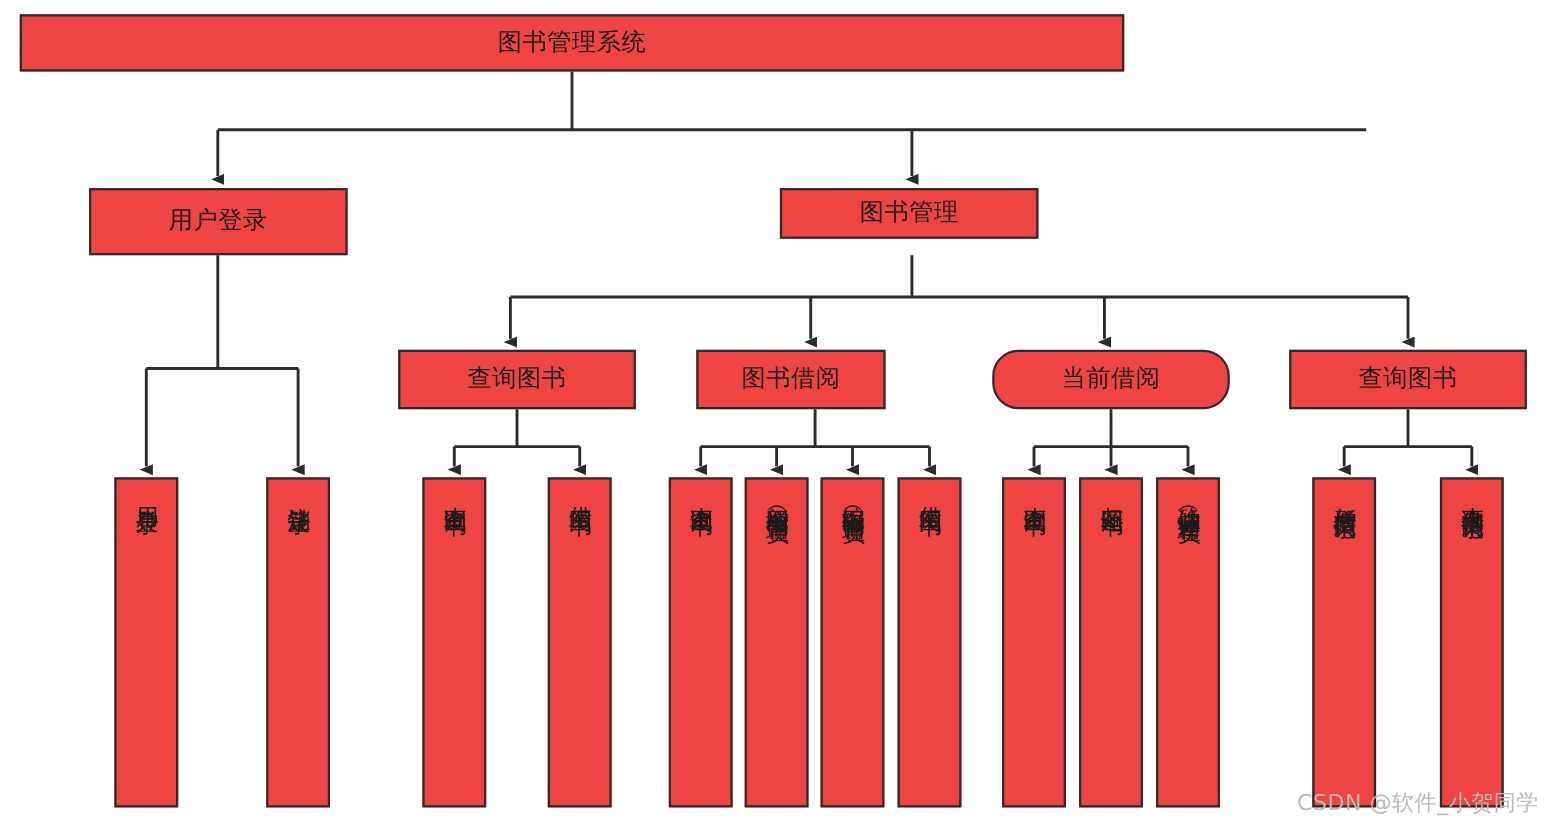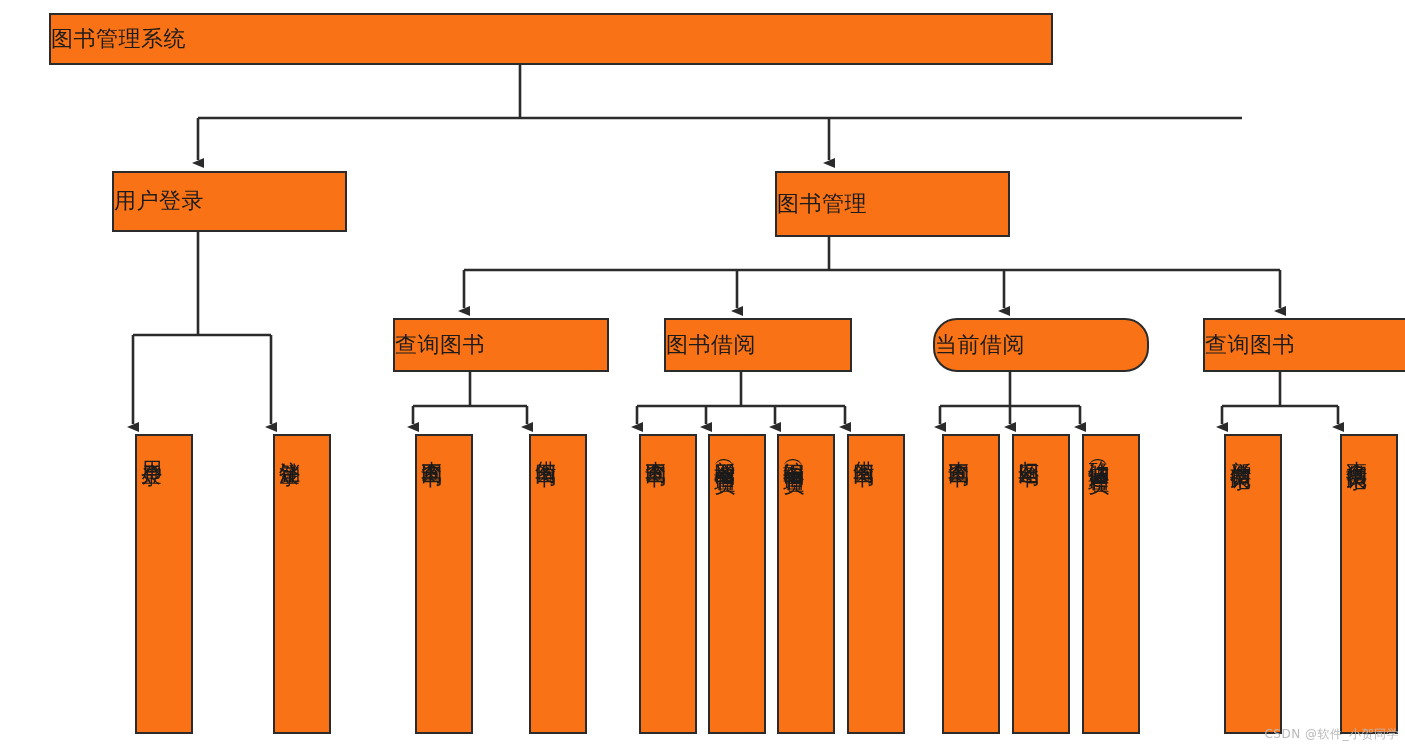"图书管理系统" .node { background: #f97316 -> #ef4444; justify-content: flex-start -> center; margin-left: 31px -> none }
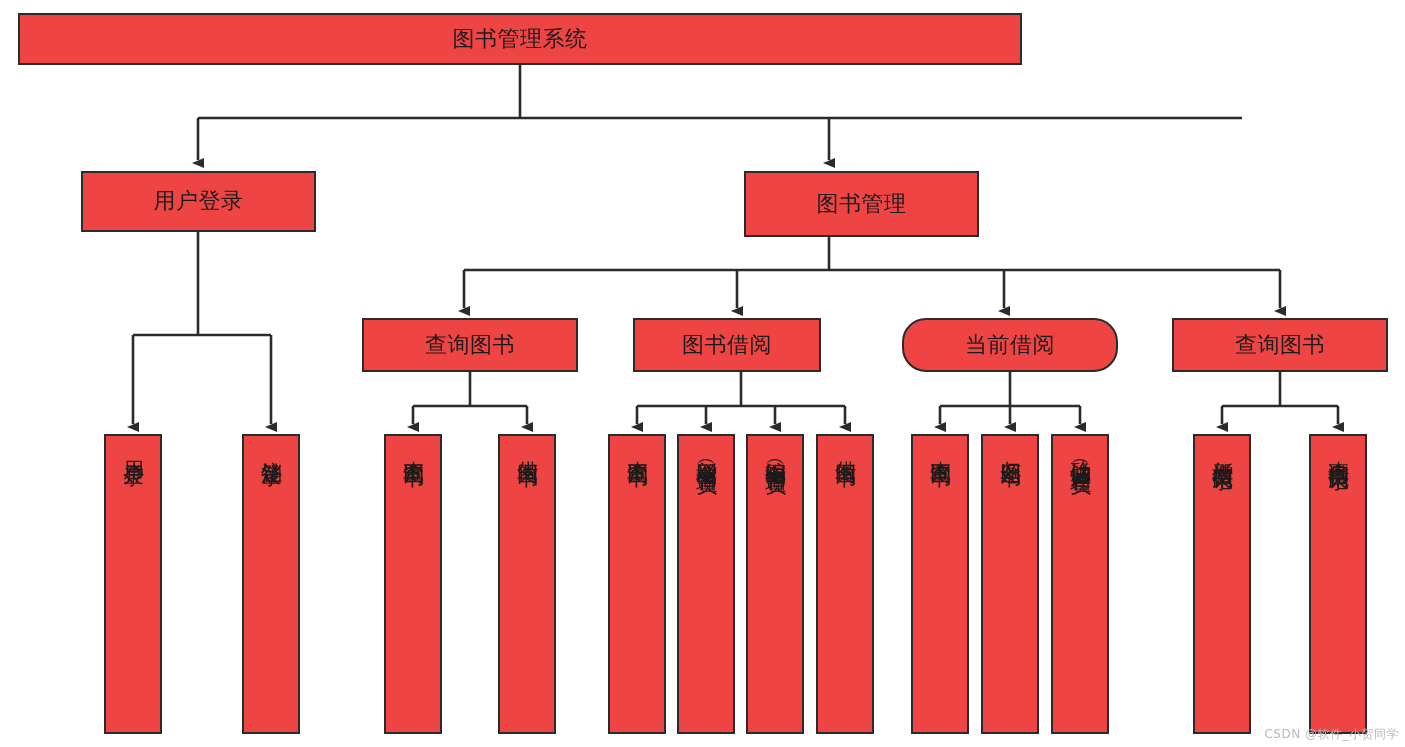"图书管理" div.node { height: 66px -> 46px; left: 744px -> 709px }
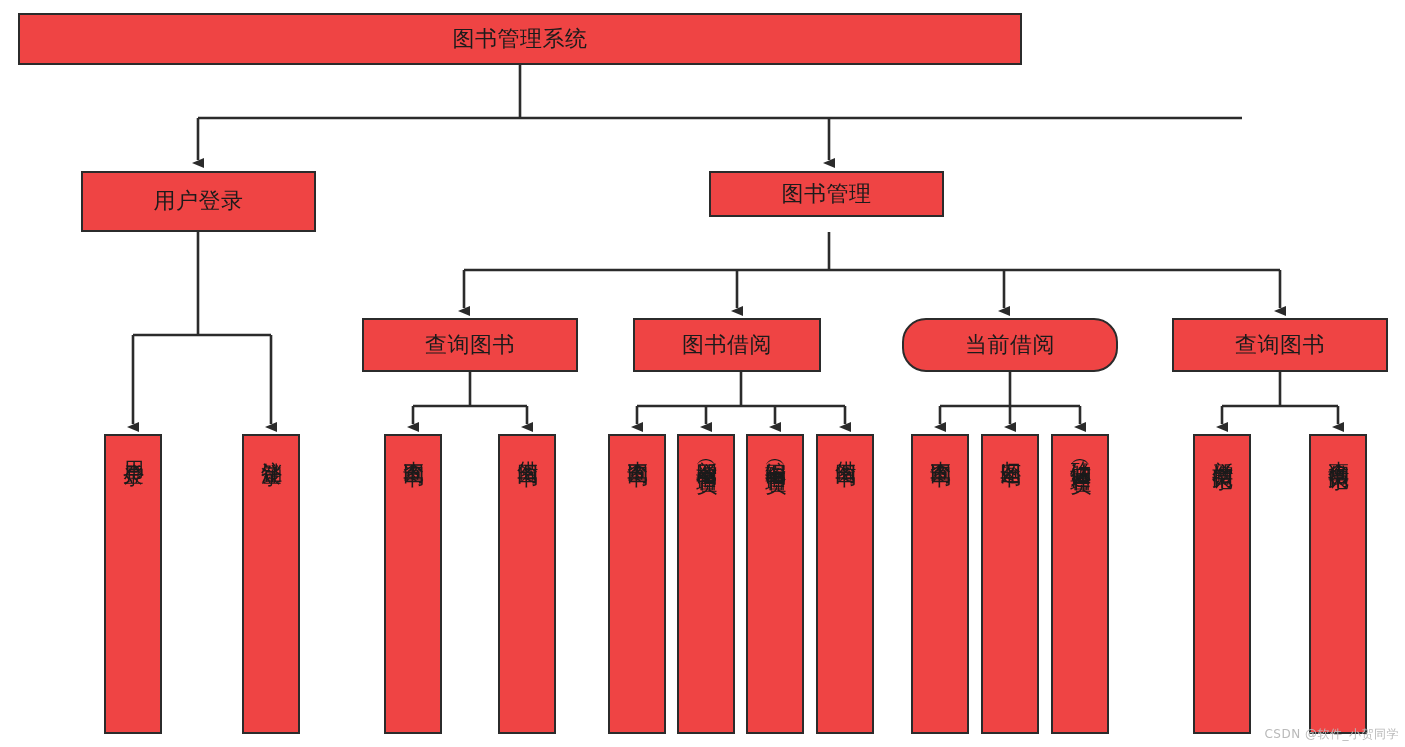"图书借阅" div.node { width: 188px -> 172px }
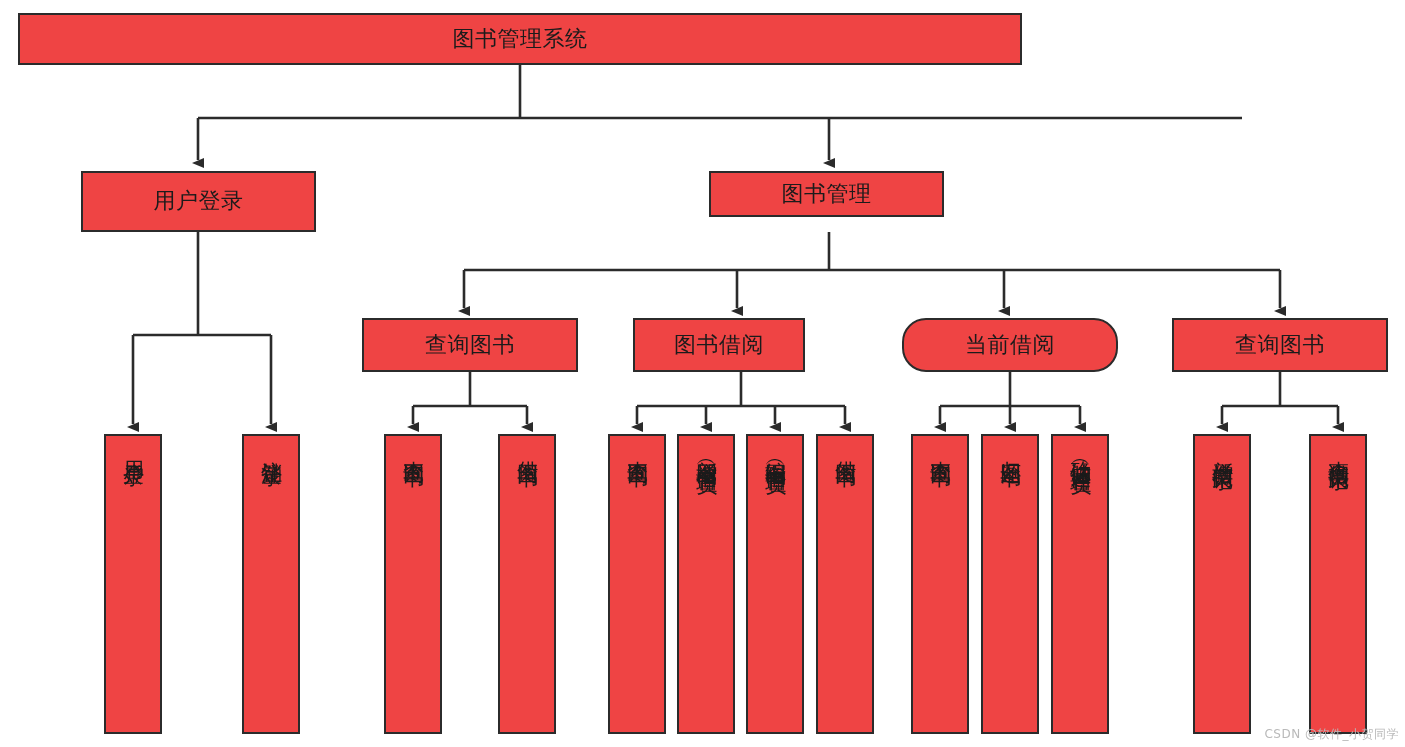"CSDN @软件_小贺同学" .watermark { font-size: 12px -> 20px }
